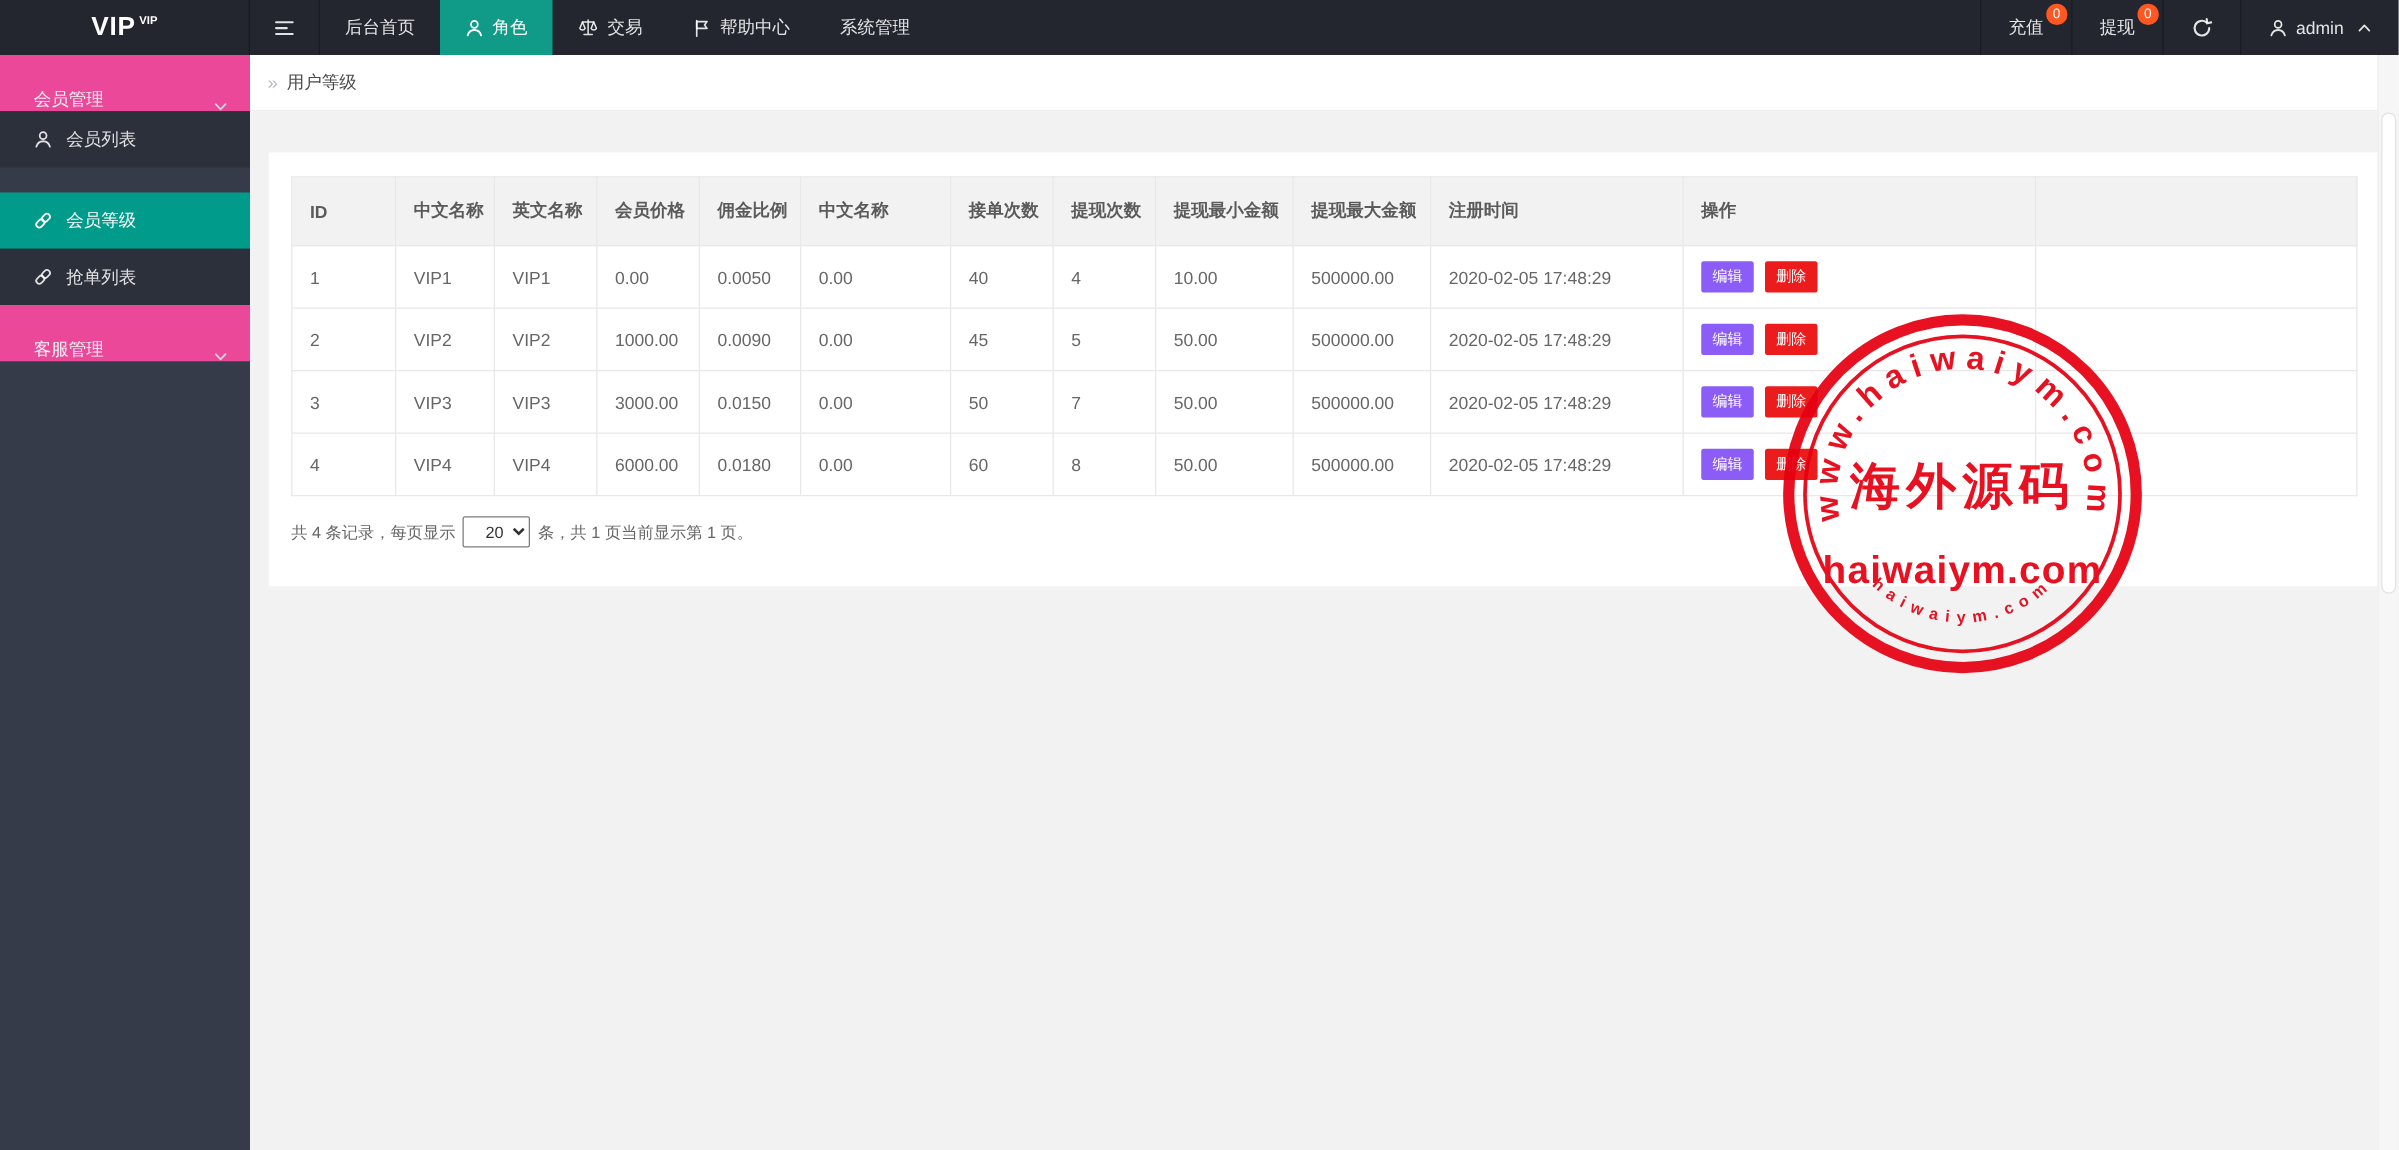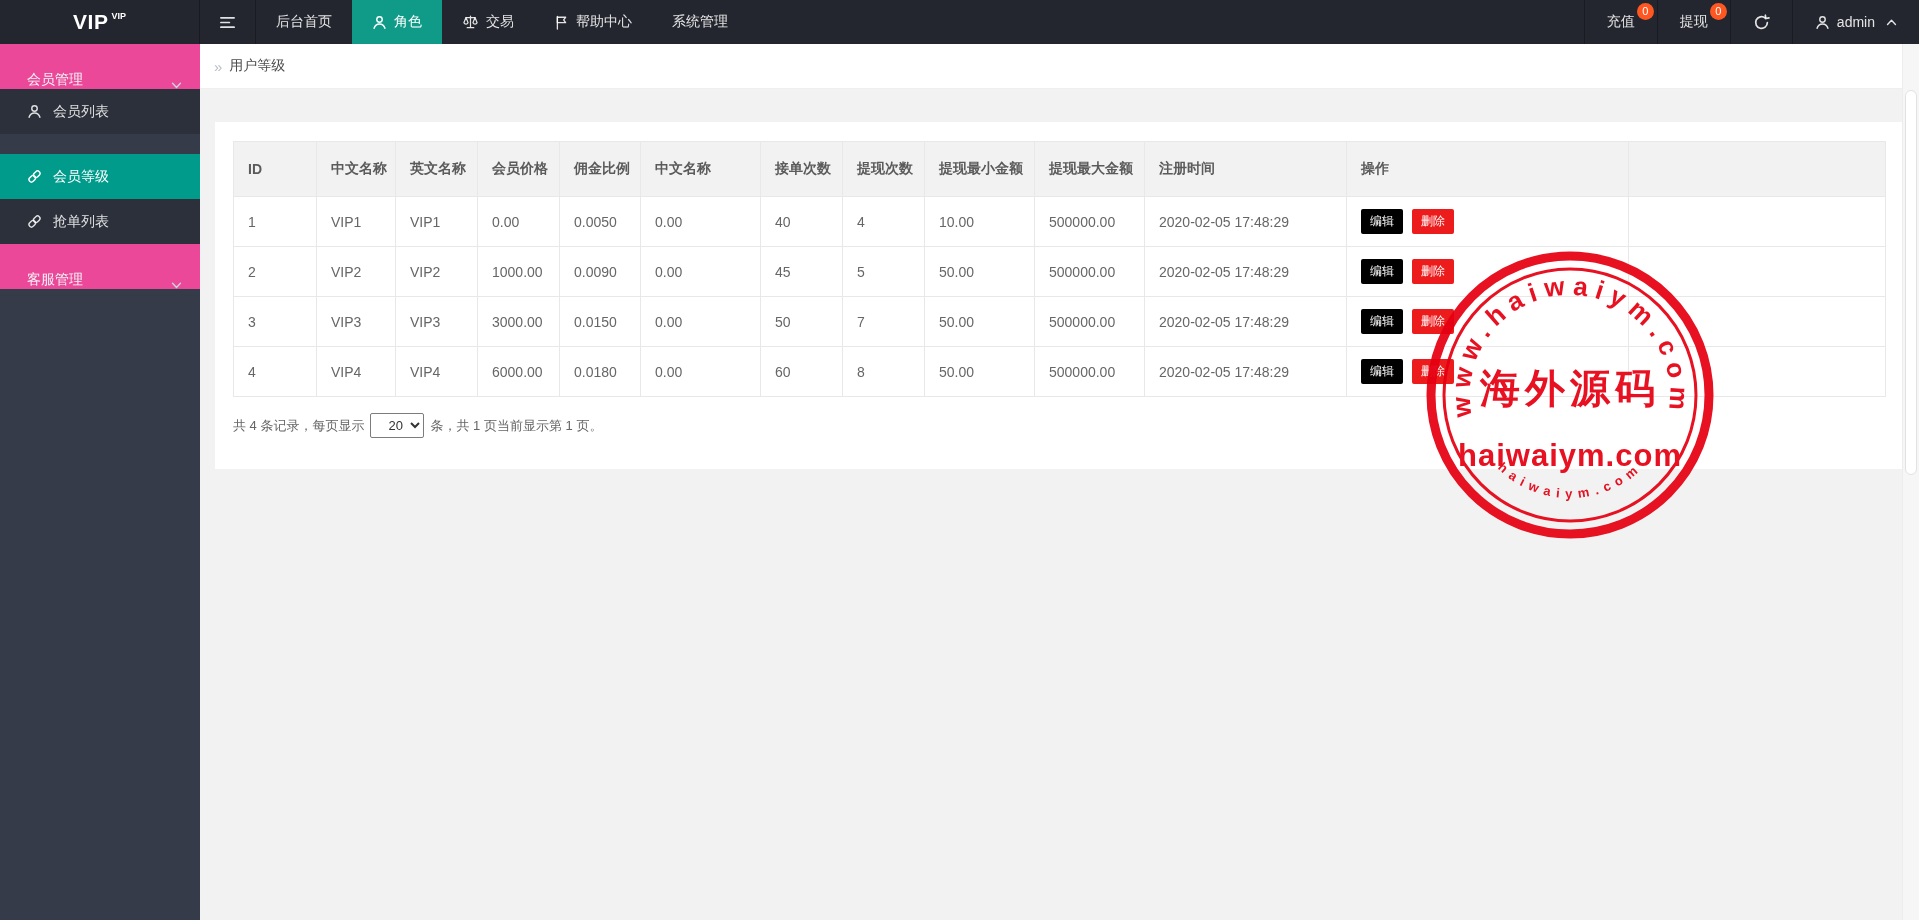"编辑" .btn-edit { background: #000000 -> #8b5cf6 }
